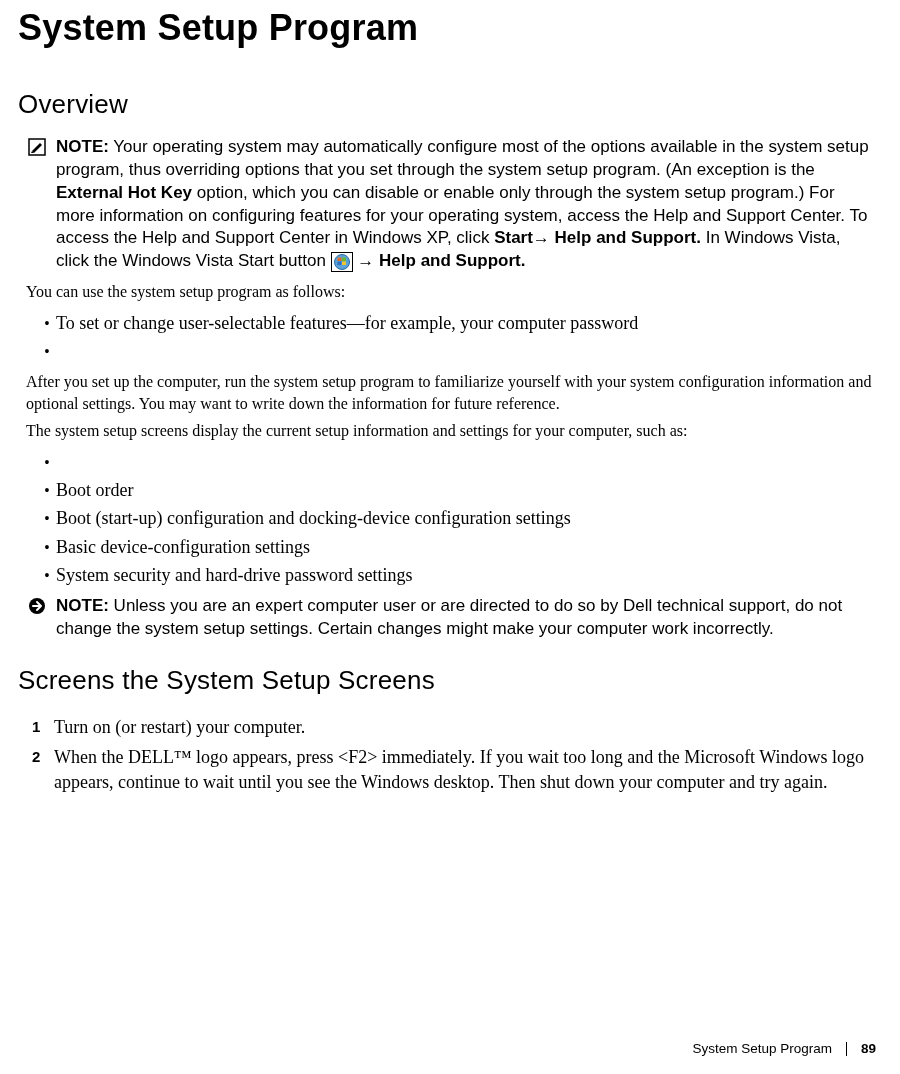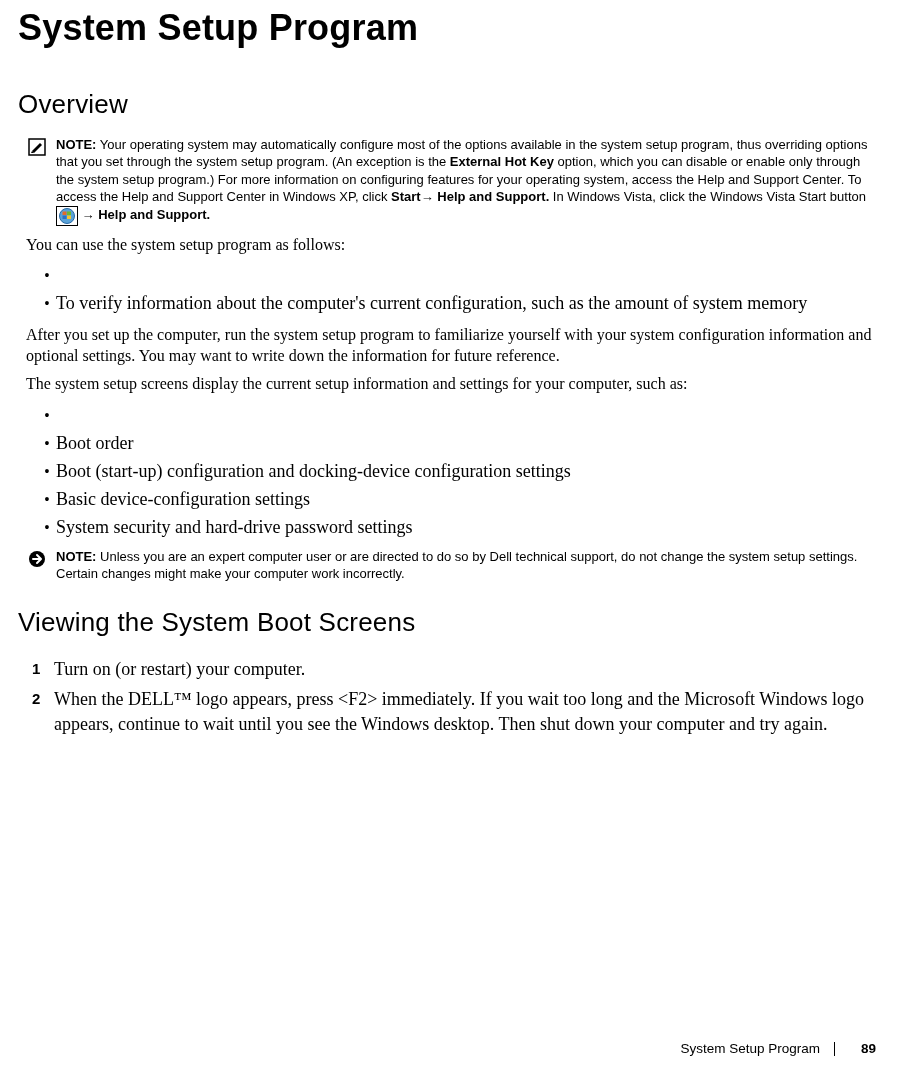"NOTE: Your operating system may" .noteblock { font-size: 13px -> 17px }
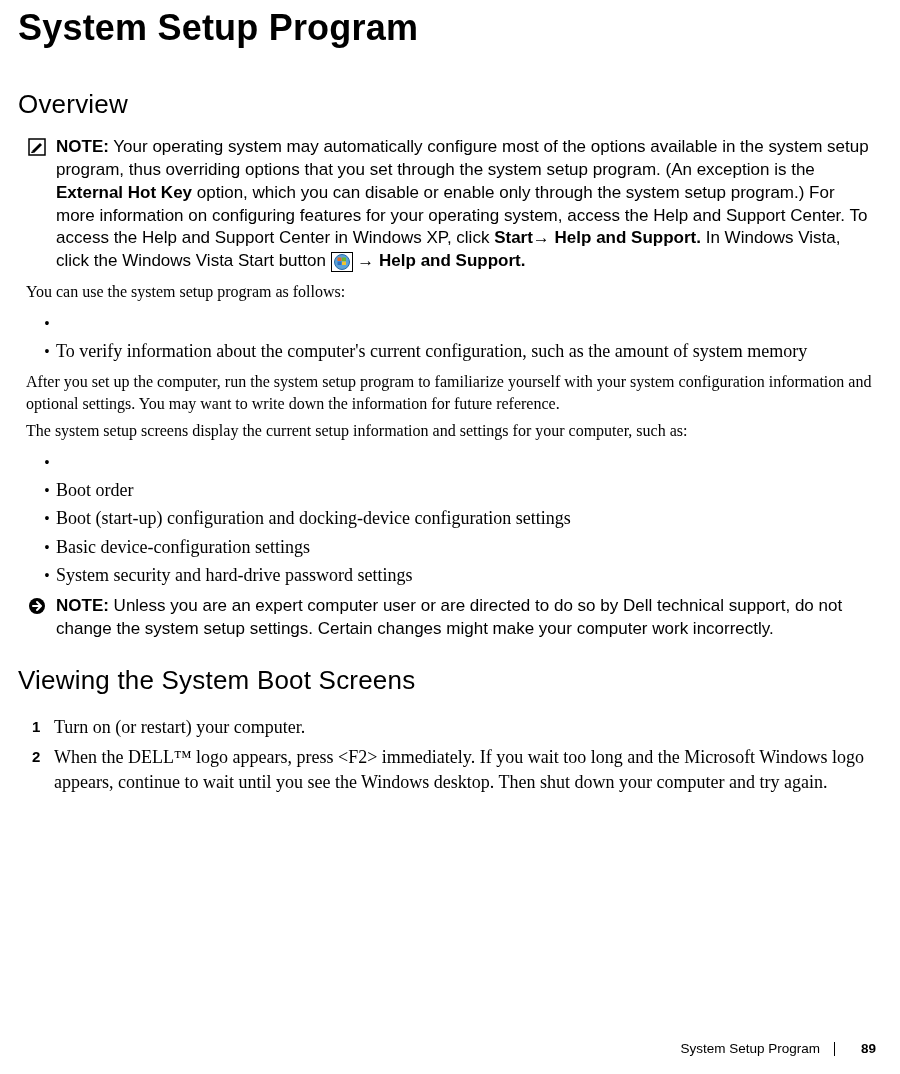"To set or change user-selectable" span.bullet-text { html: none -> <span>To set or change user-selectable features—for example, your computer password</span> }
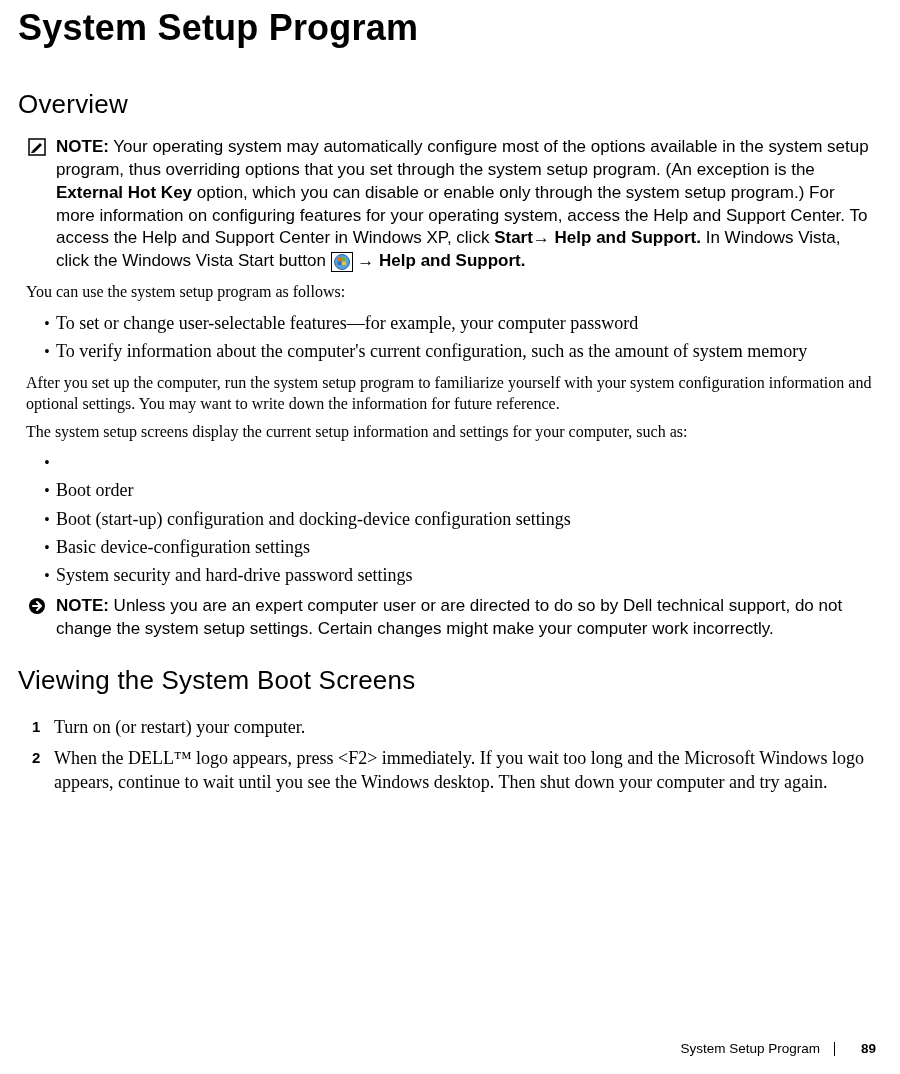"To verify information about the" span.bullet-text { html: <span>To verify information about the computer's current configuration, such as the amount of system memory</span> -> none }
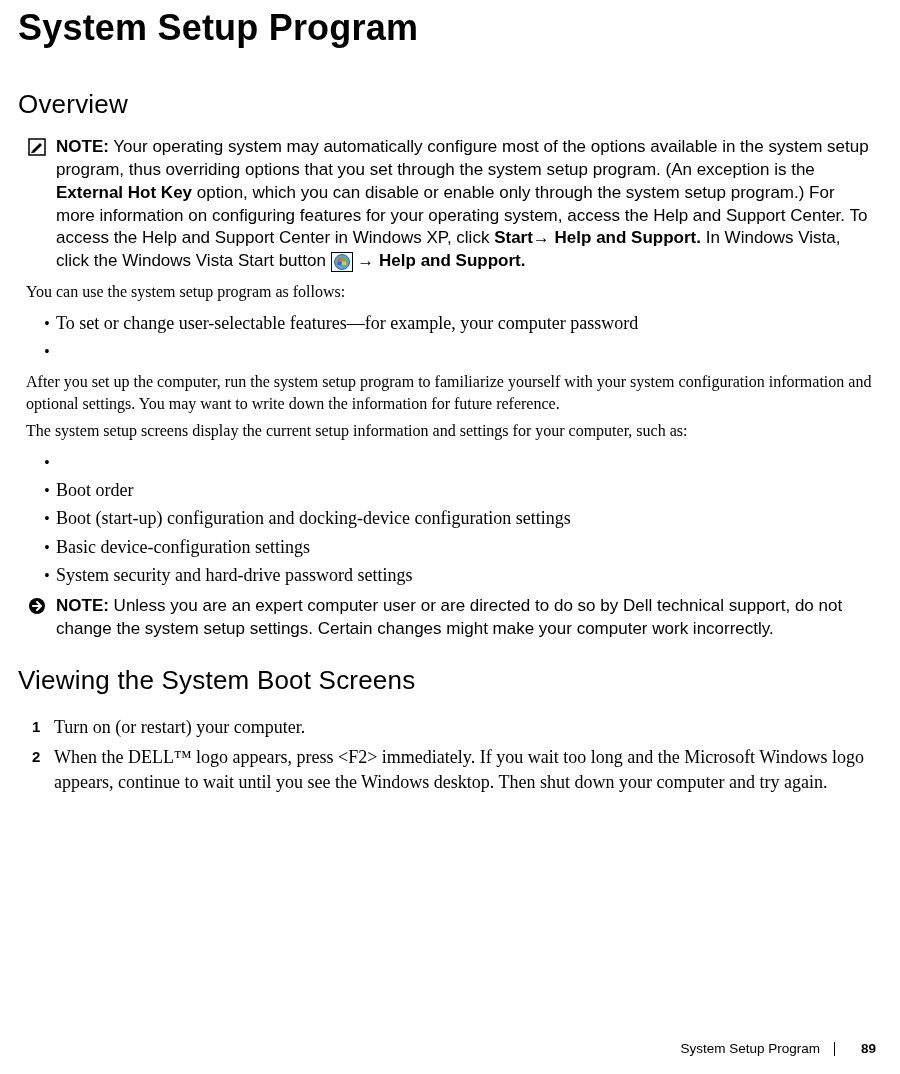"Viewing the System Boot Screens" h2.section { text: Viewing the System Boot -> Screens the System Setup }
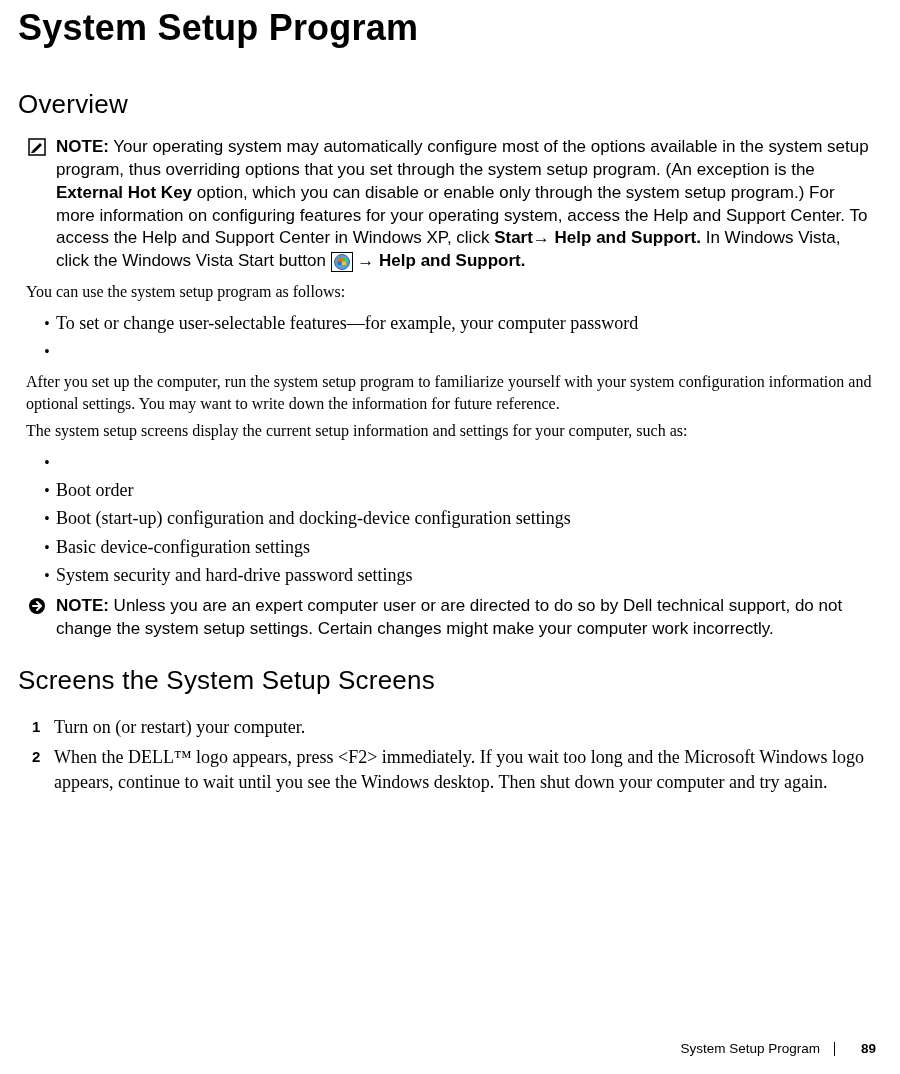"89" .footer .pagenum { margin-left: 12px -> none }
